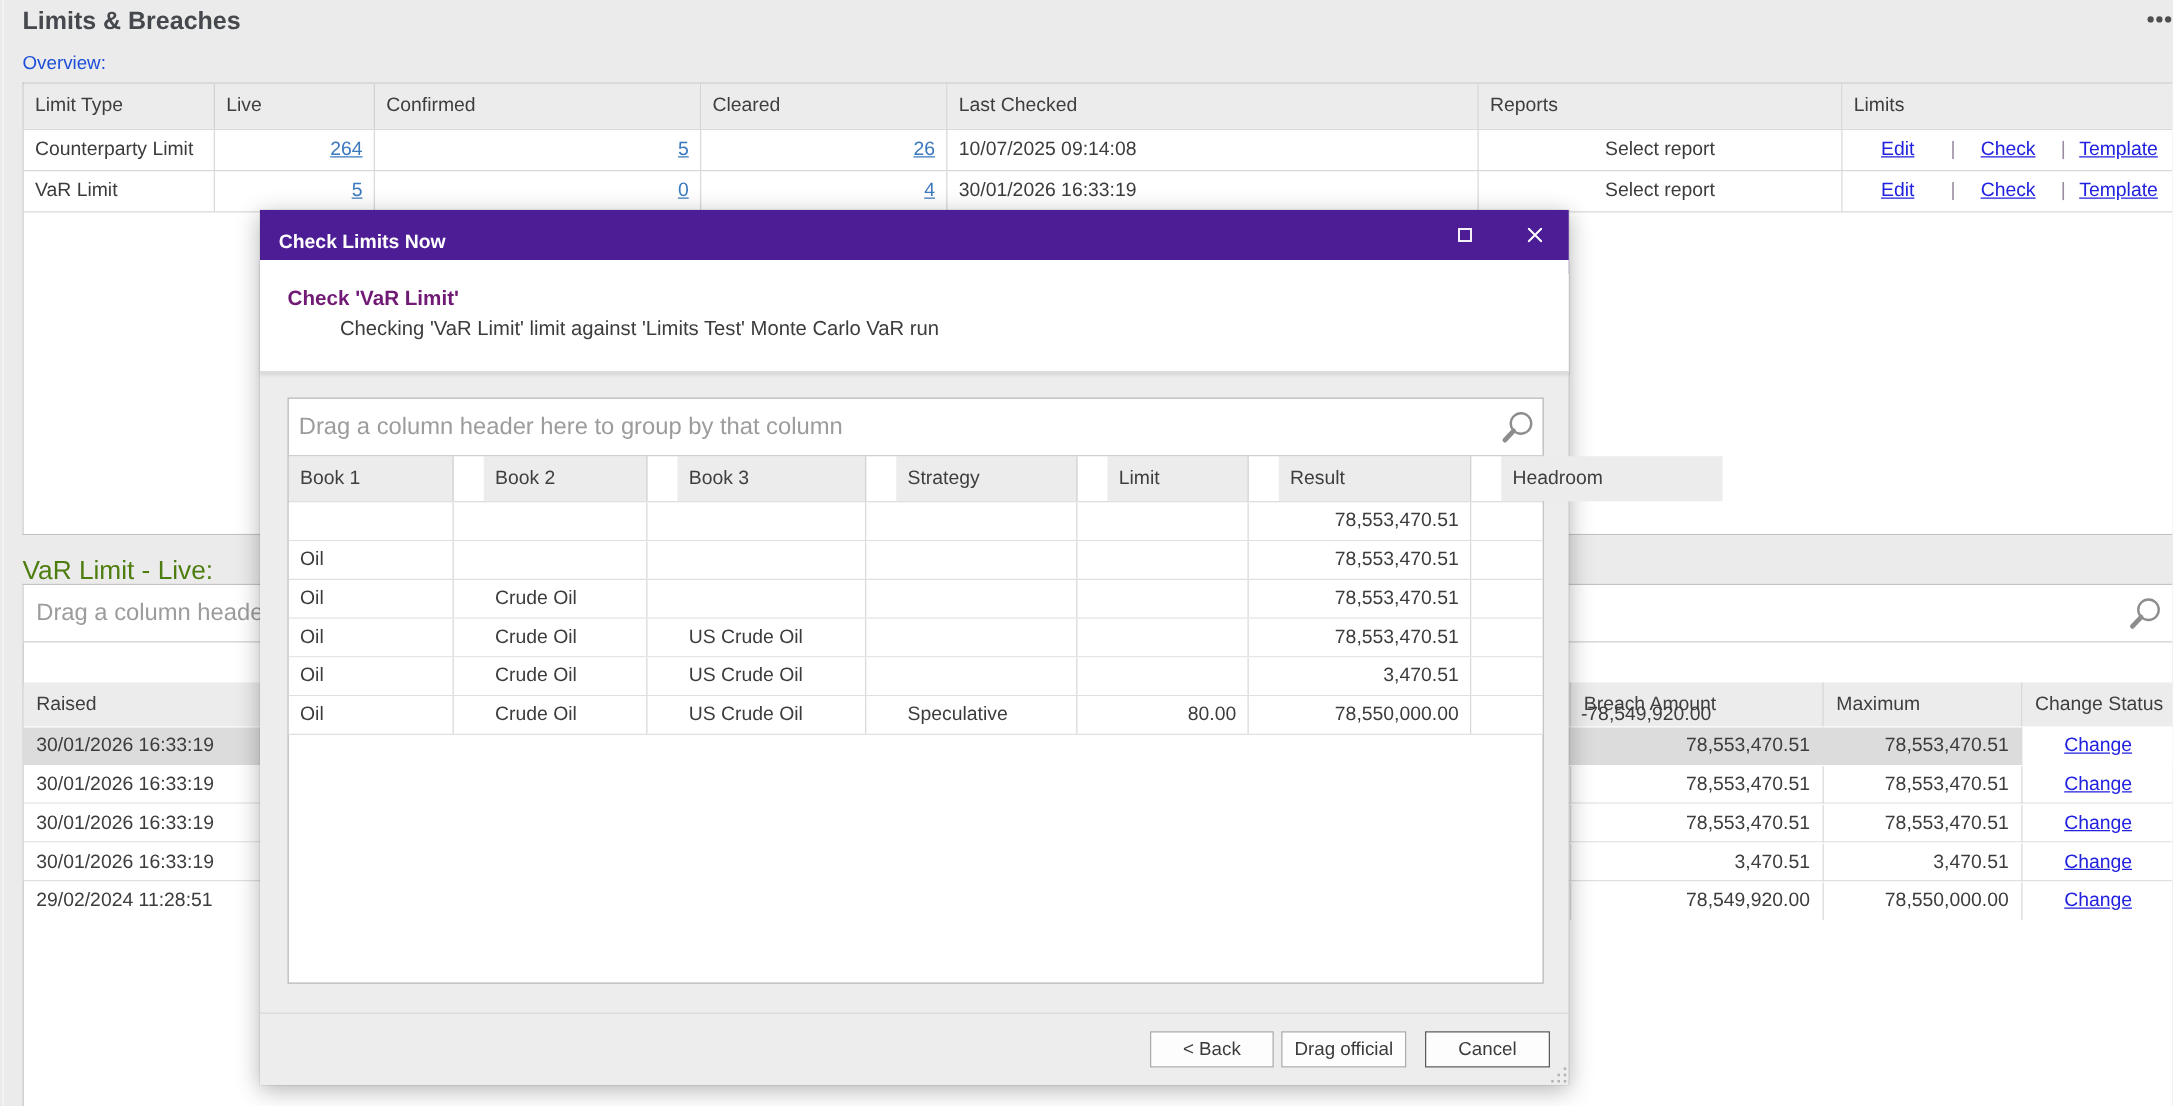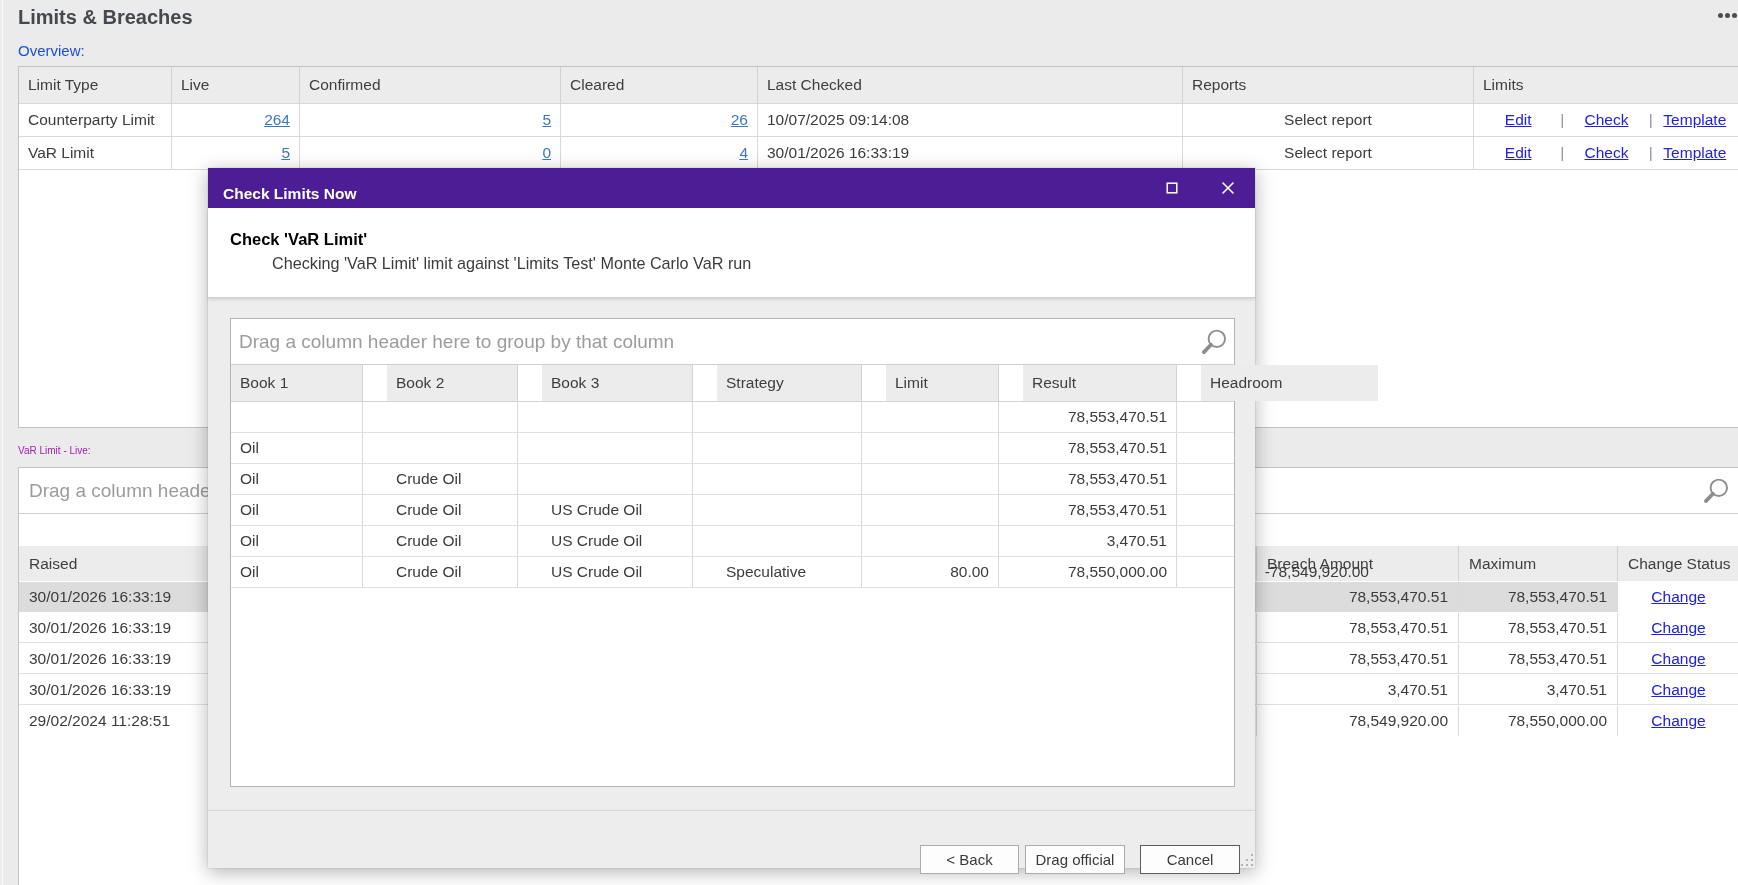"Check 'VaR Limit'" .dlg-heading { color: #000000 -> #701a75 }
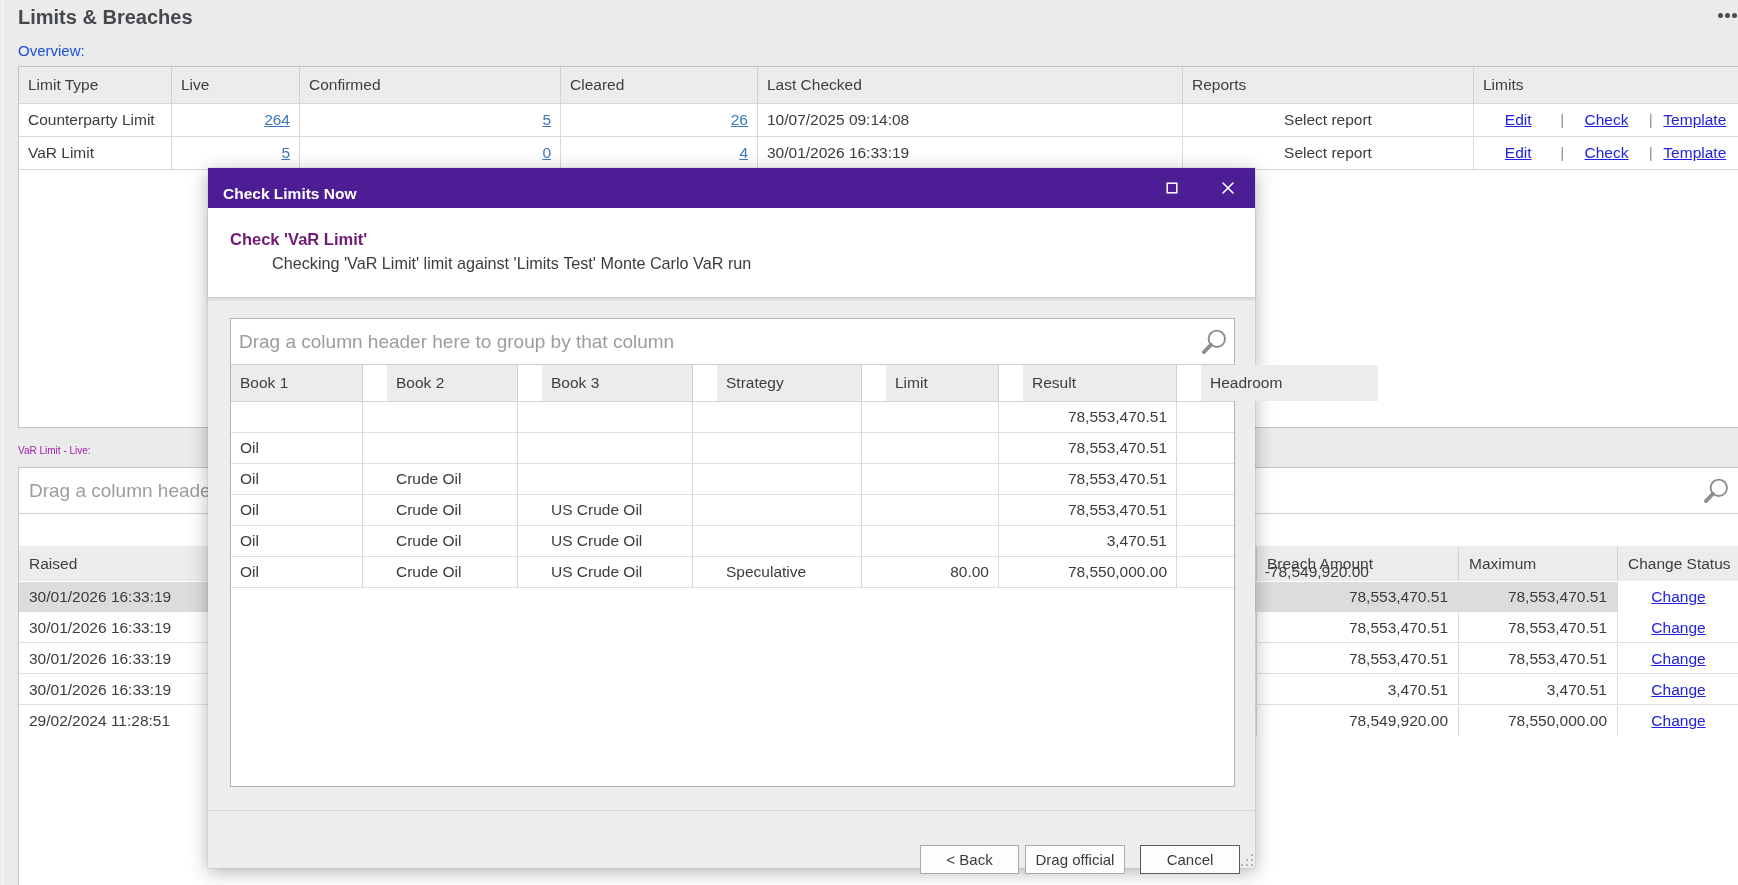"VaR Limit - Live:" .varlive-label { color: #a21caf -> #4d7c0f; font-size: 10px -> 21px }
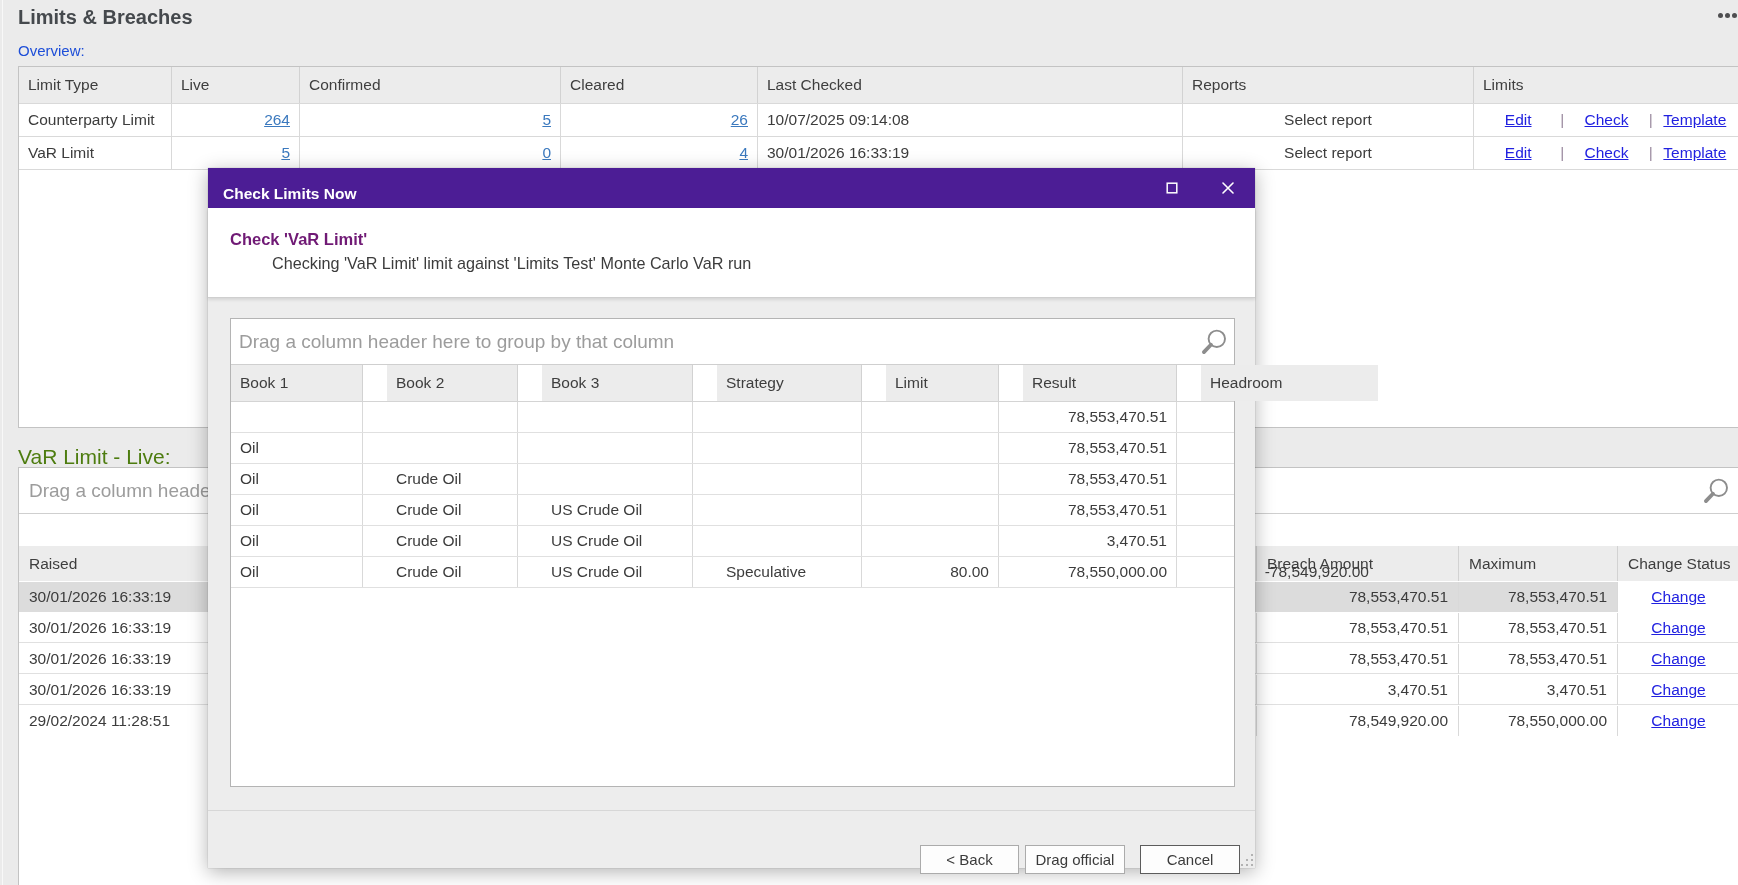"< Back" .dlg-btn { margin-top: 20px -> none }
